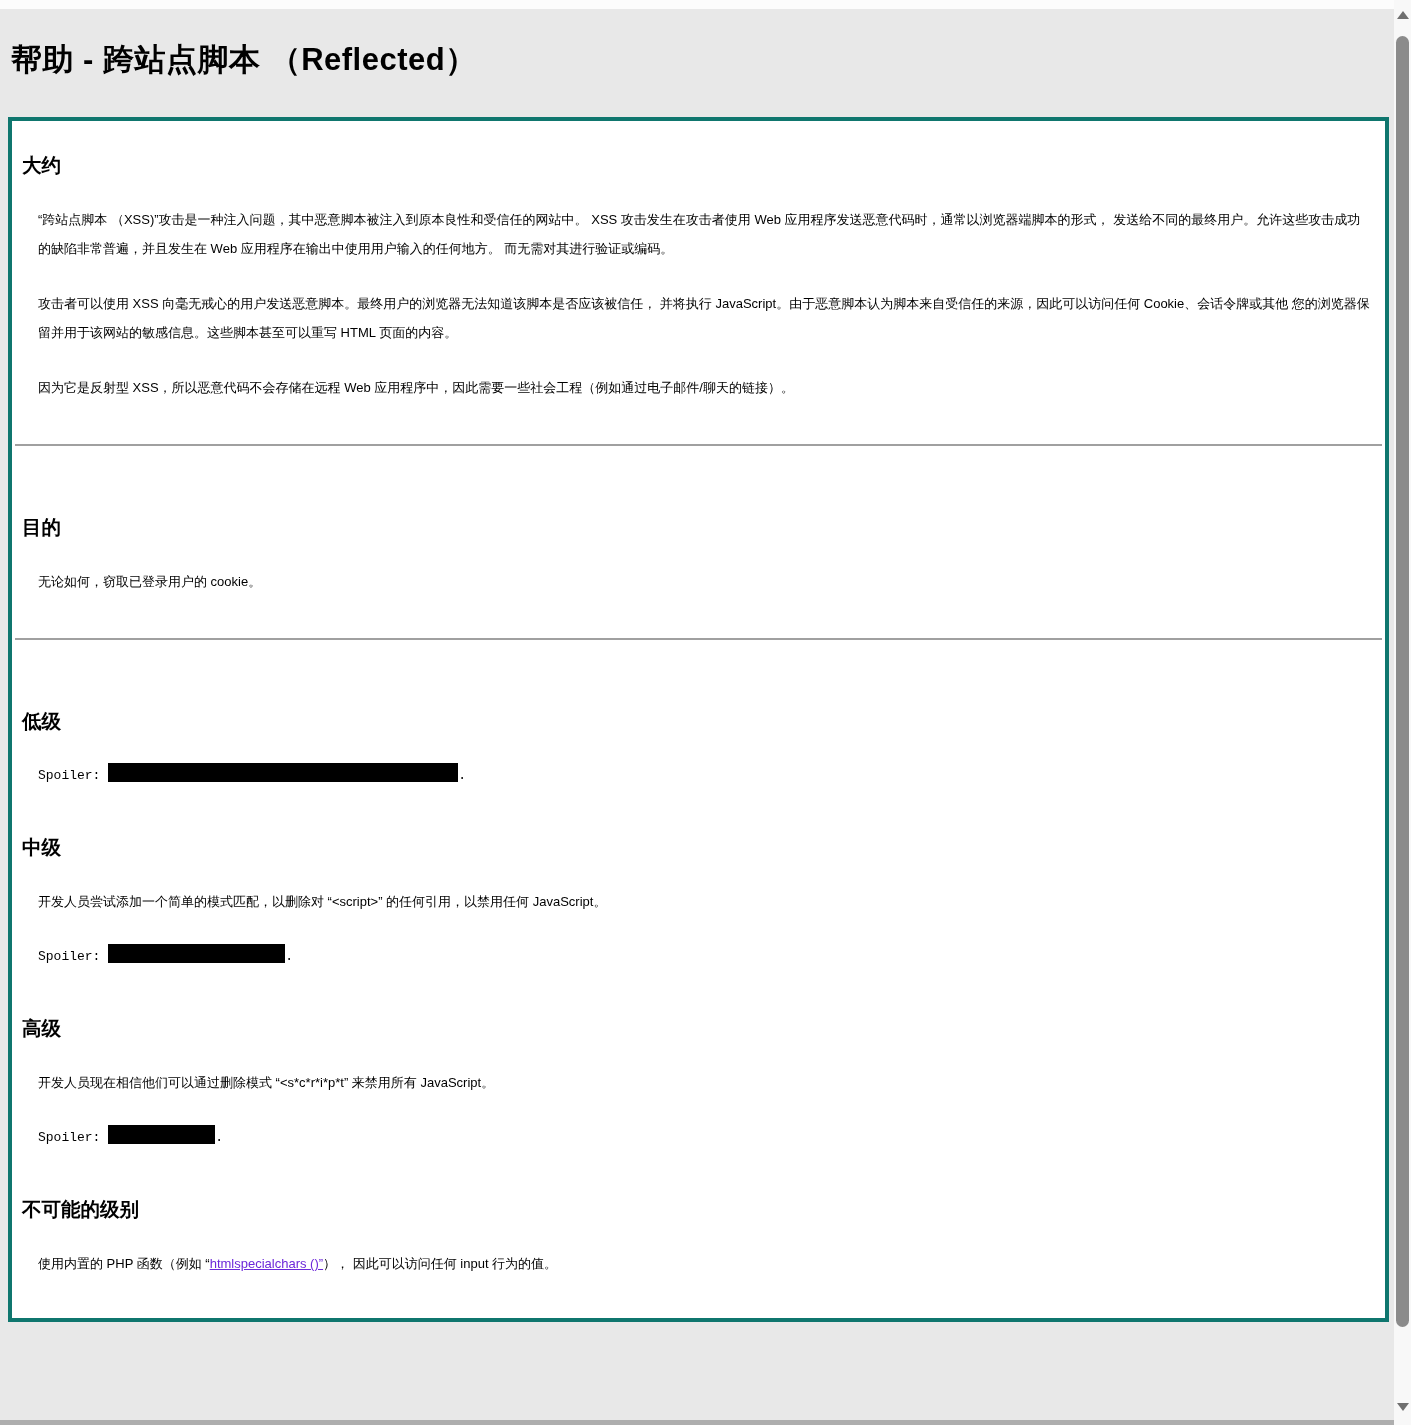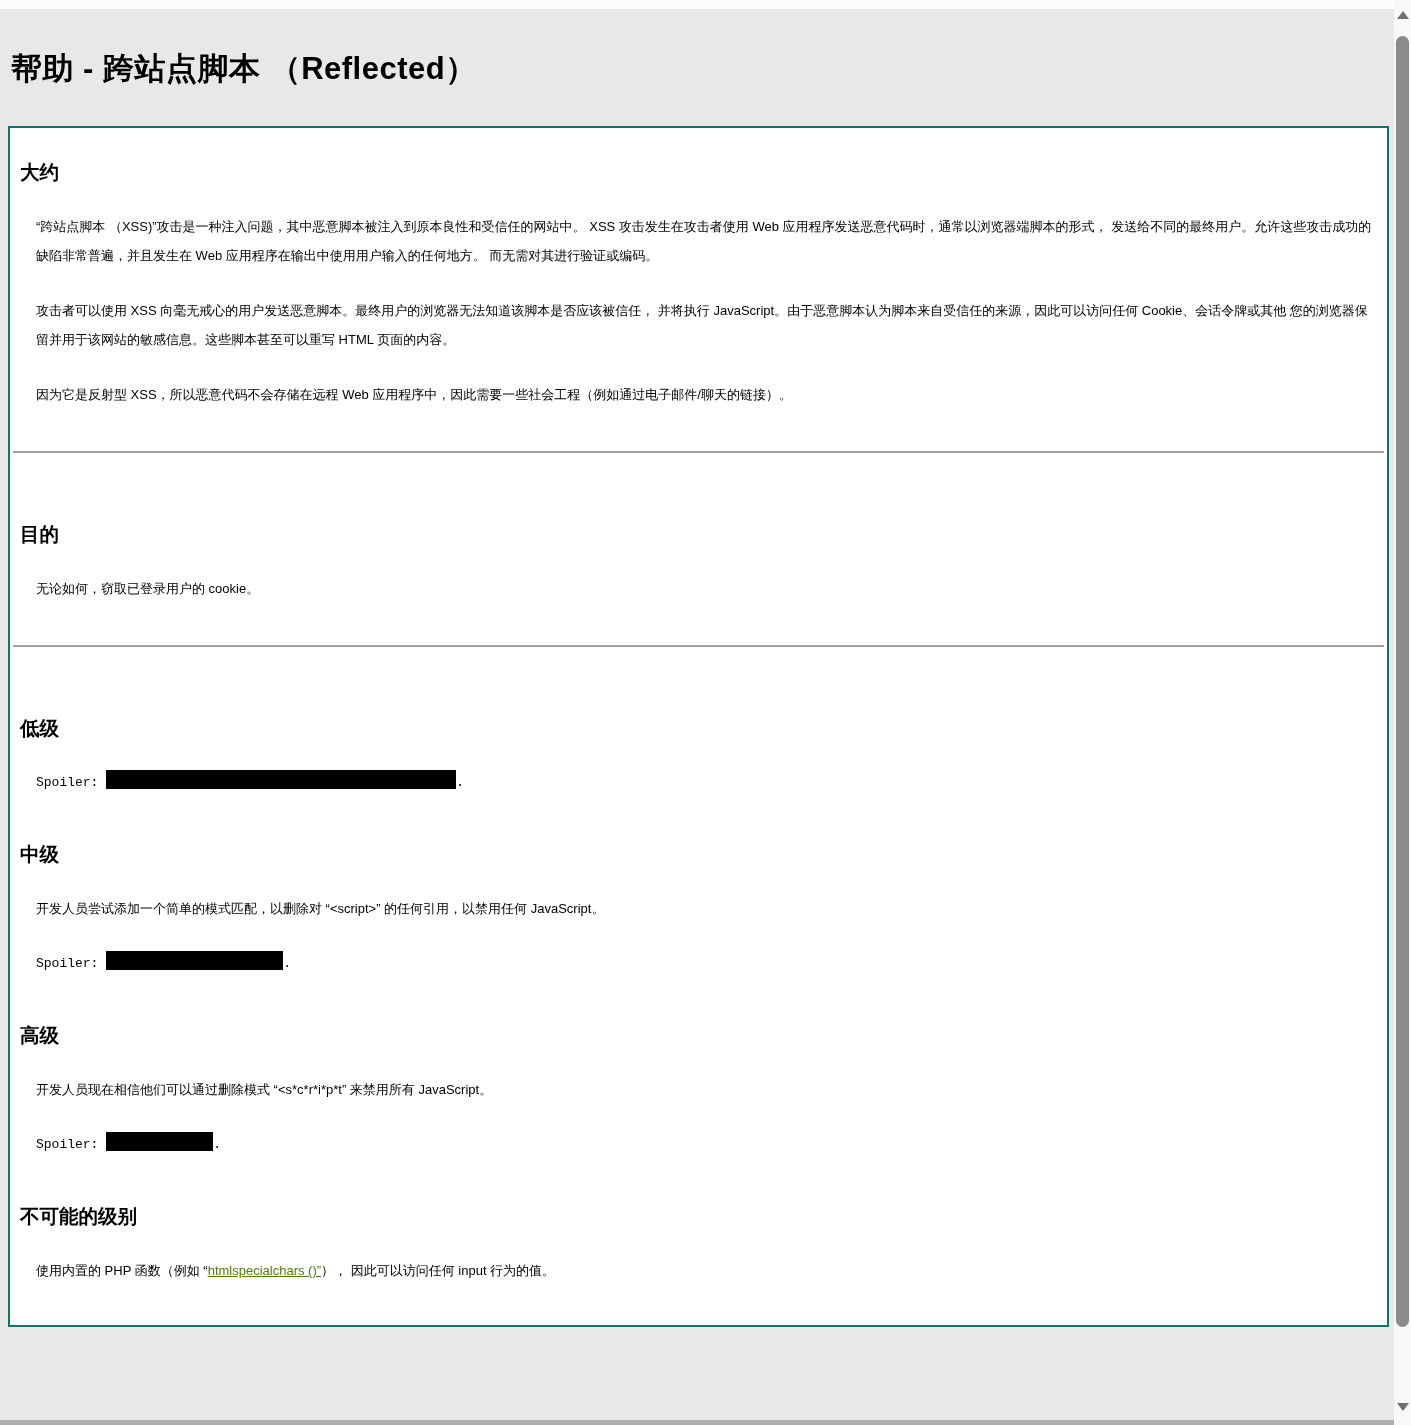"帮助 - 跨站点脚本 （Reflected）" .page { padding-top: 10px -> 1px }
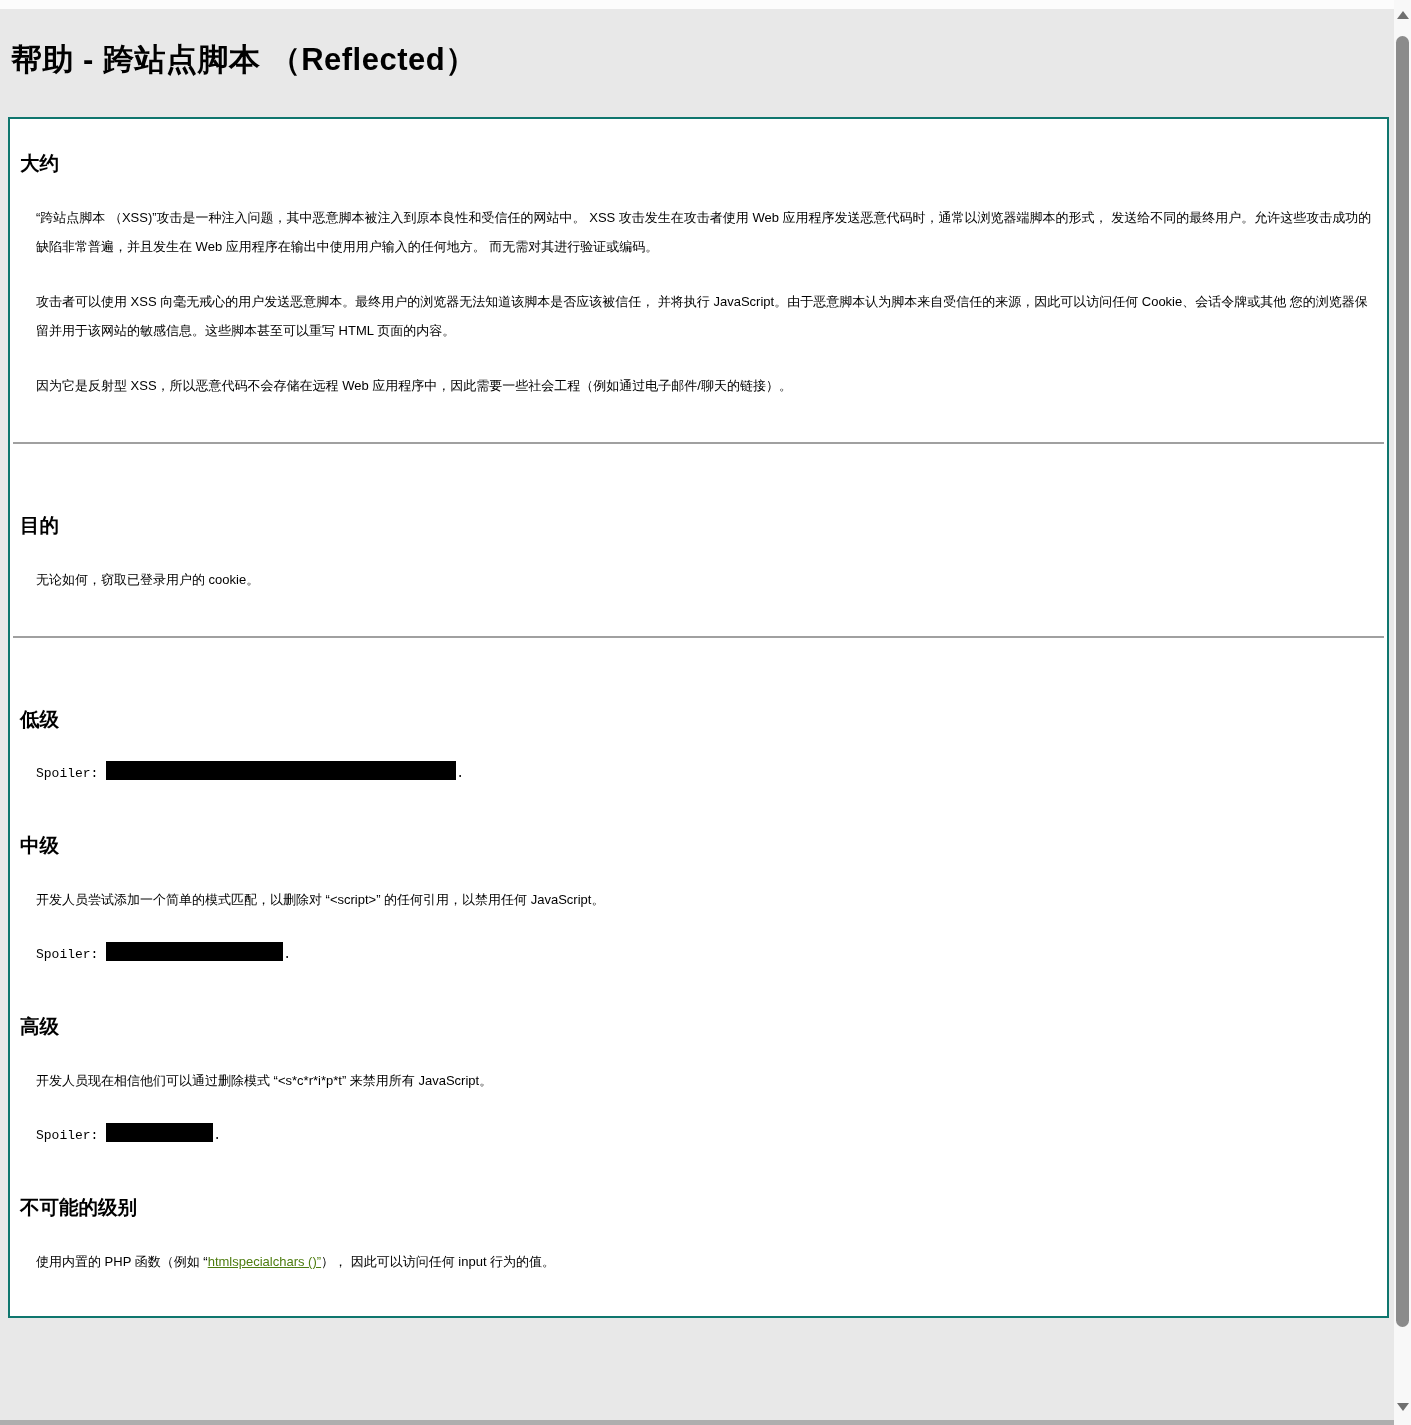"大约" .panel { border: 2px solid #0f766e -> 4px solid #0f766e }
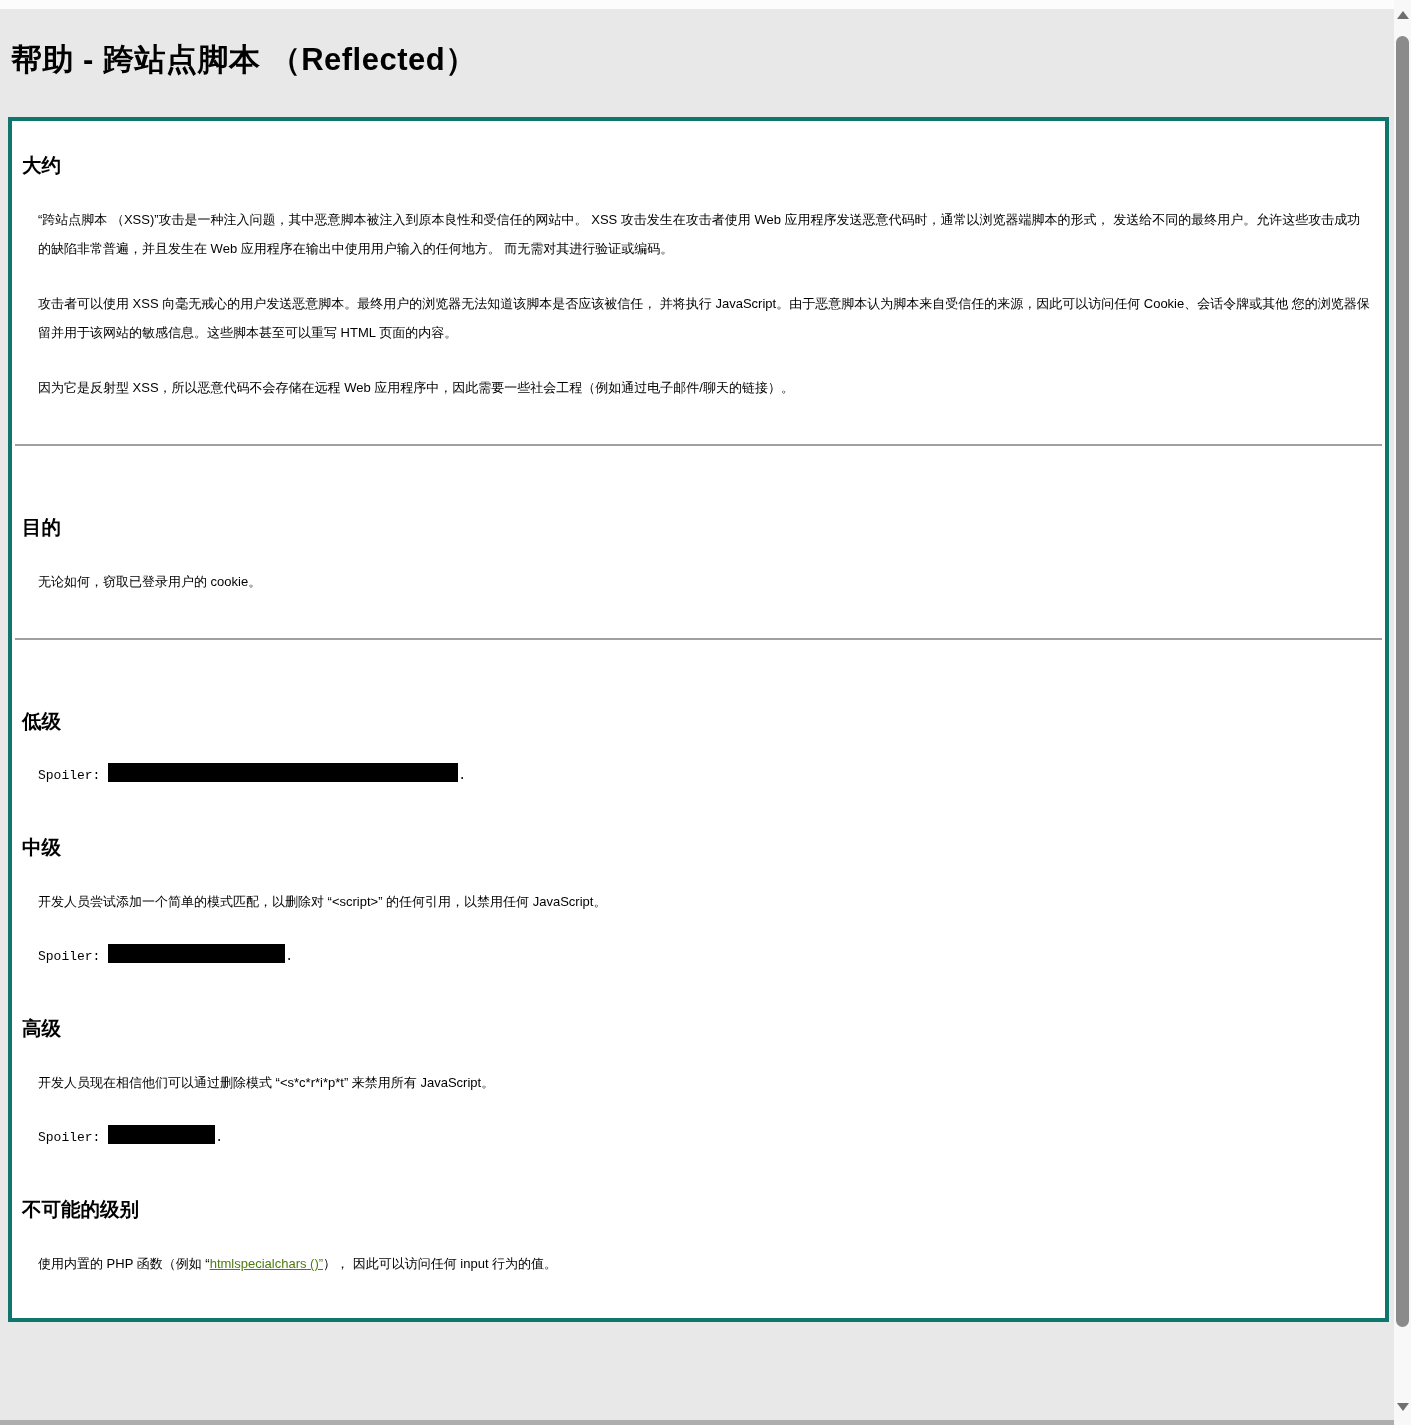"htmlspecialchars ()”" a.help-link { color: #4d7c0f -> #6d28d9 }
